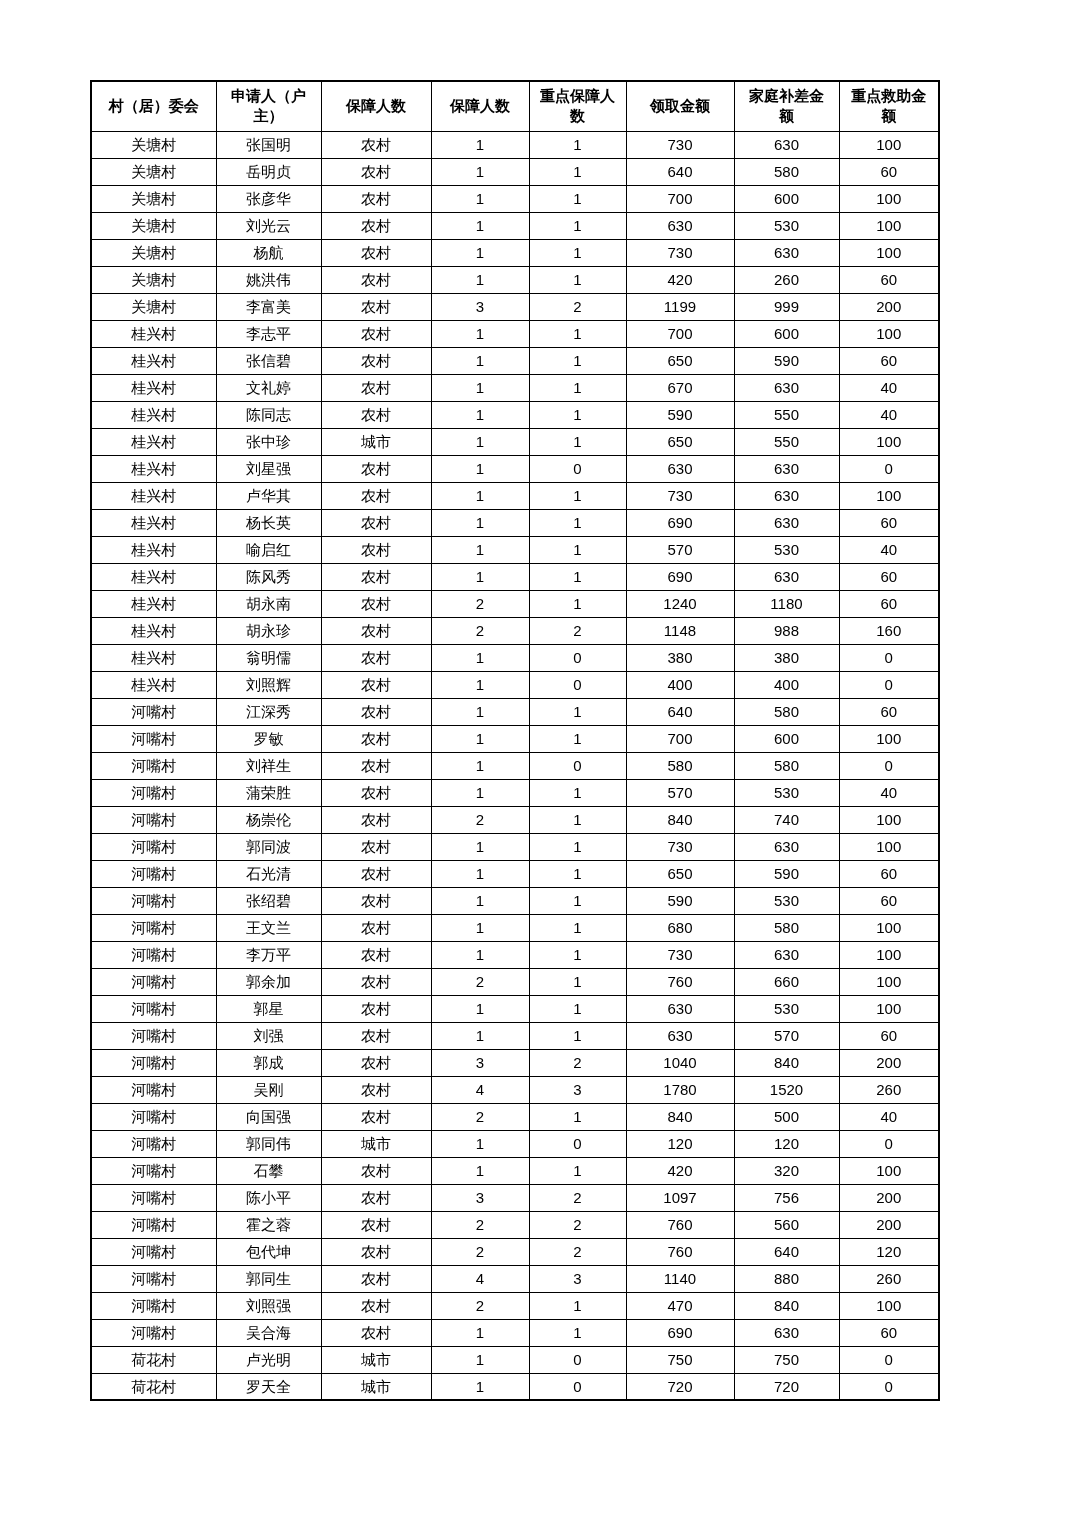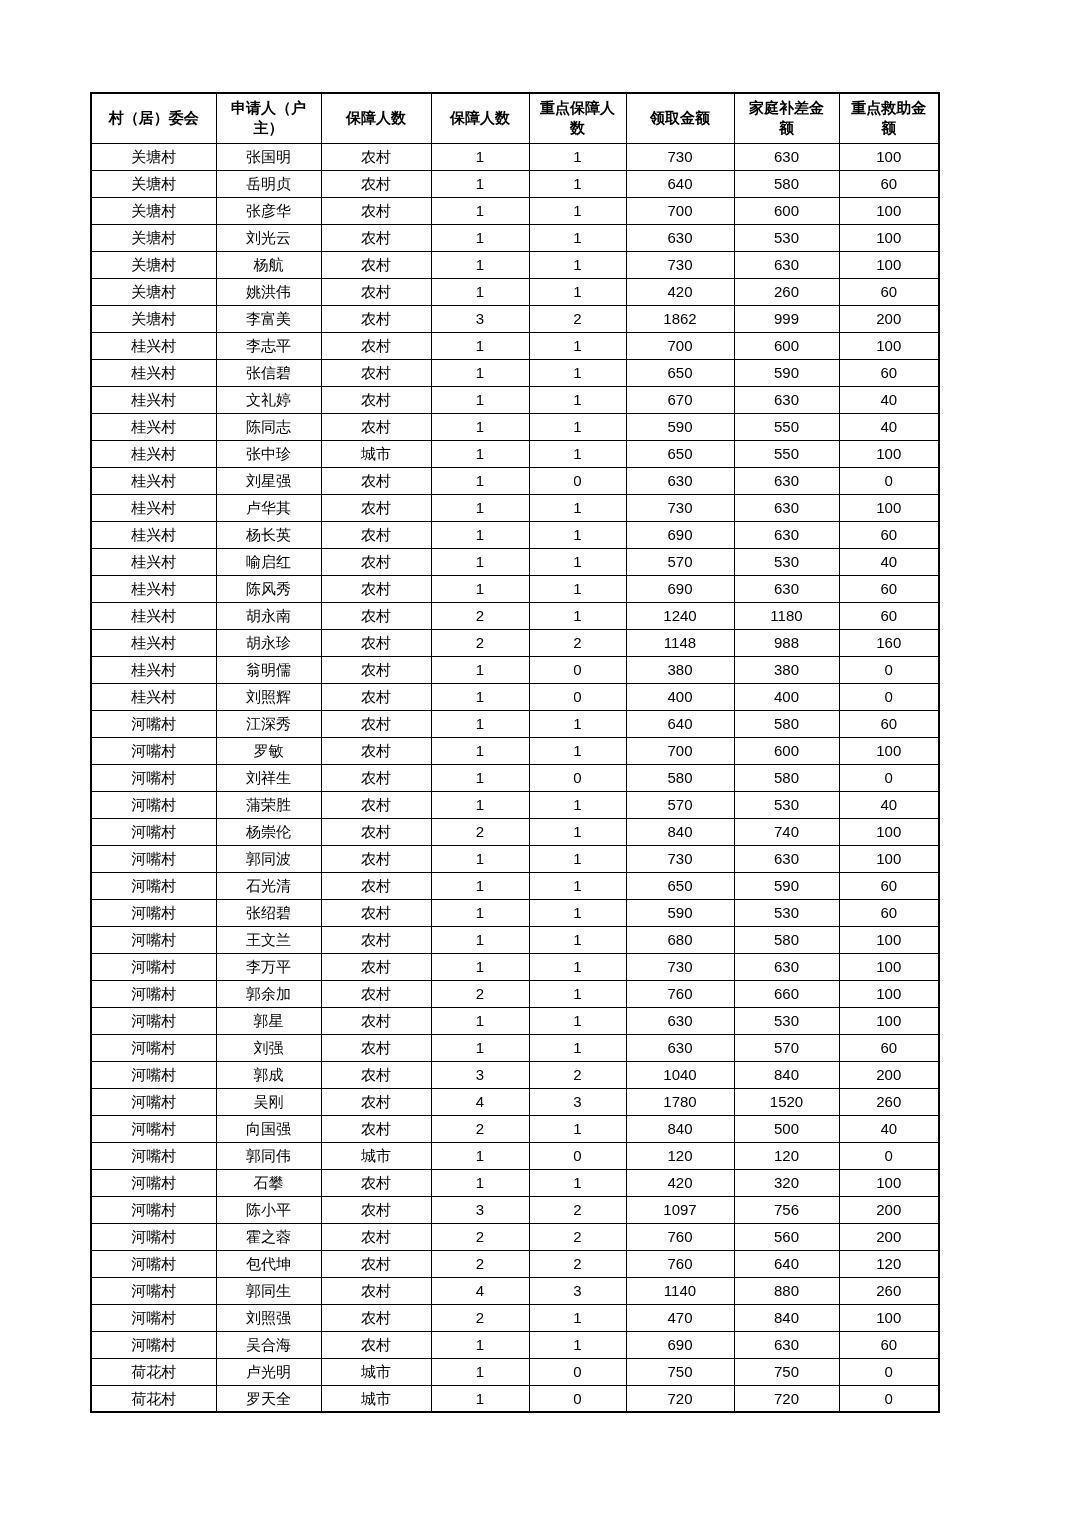"村（居）委会" table.data-table { top: 92px -> 80px }
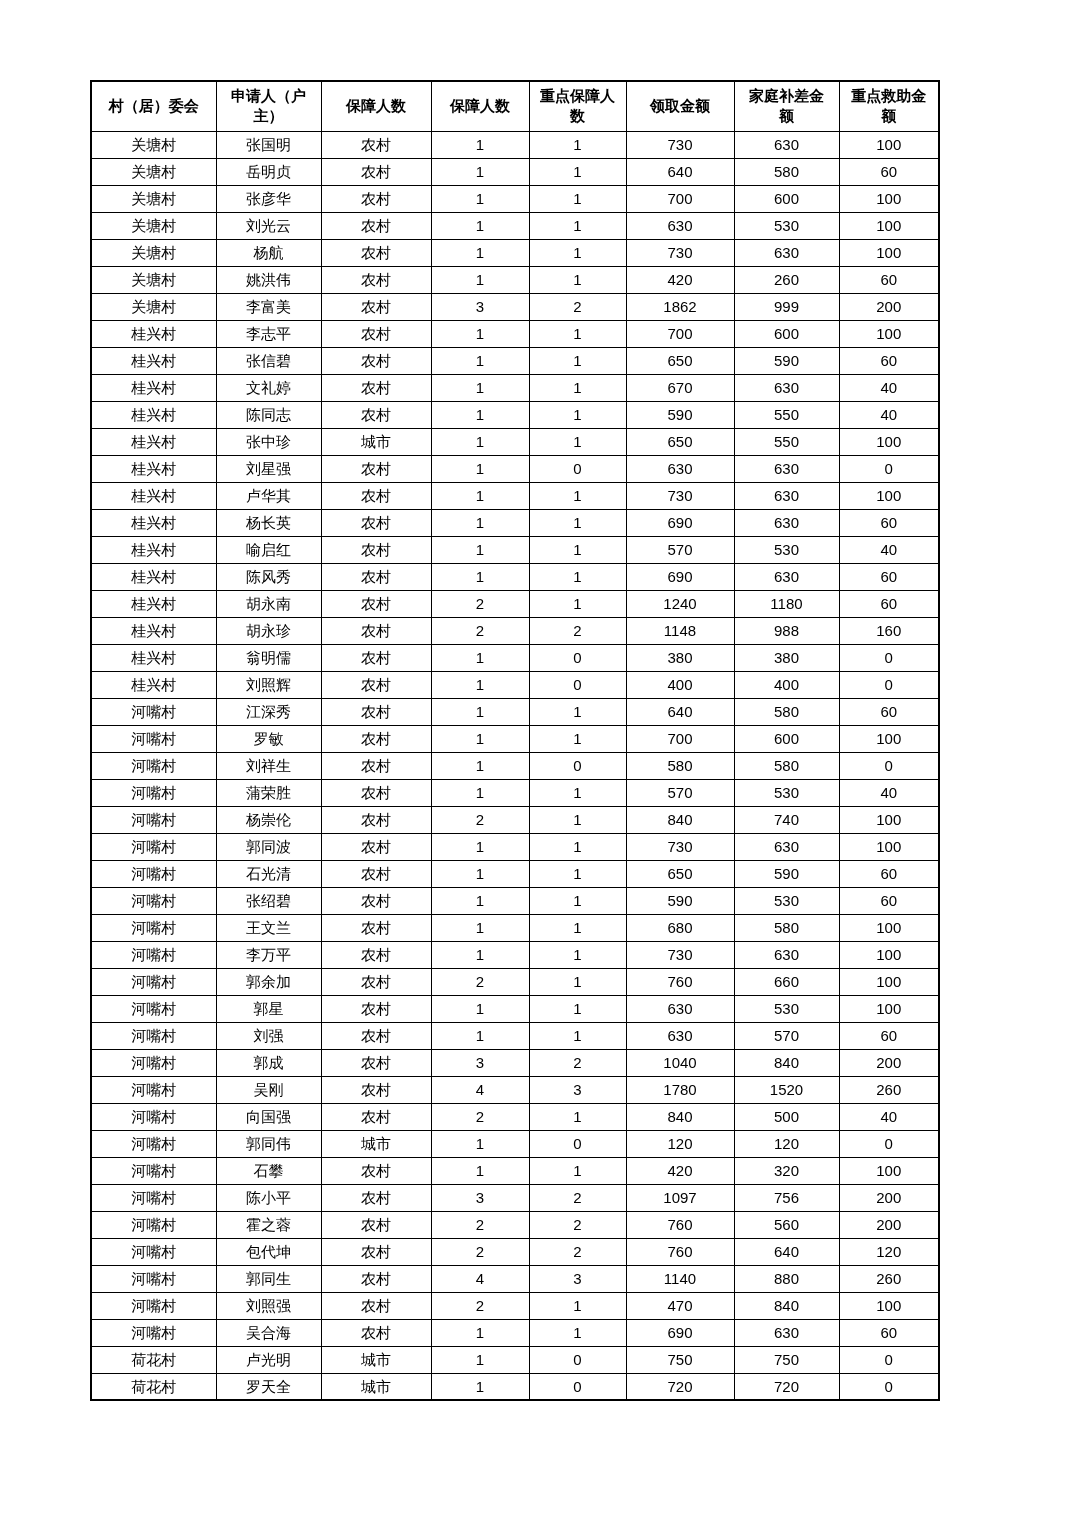"1862" td { text: 1862 -> 1199 }
